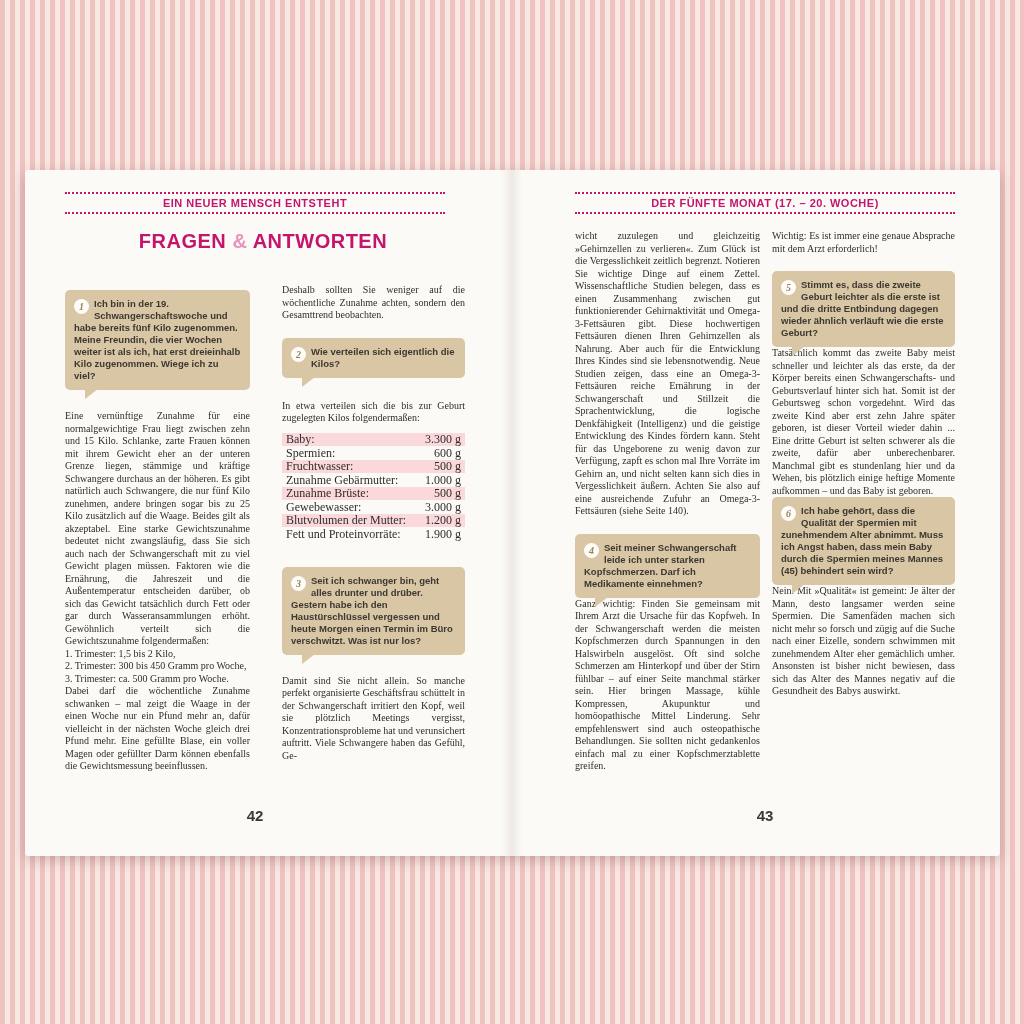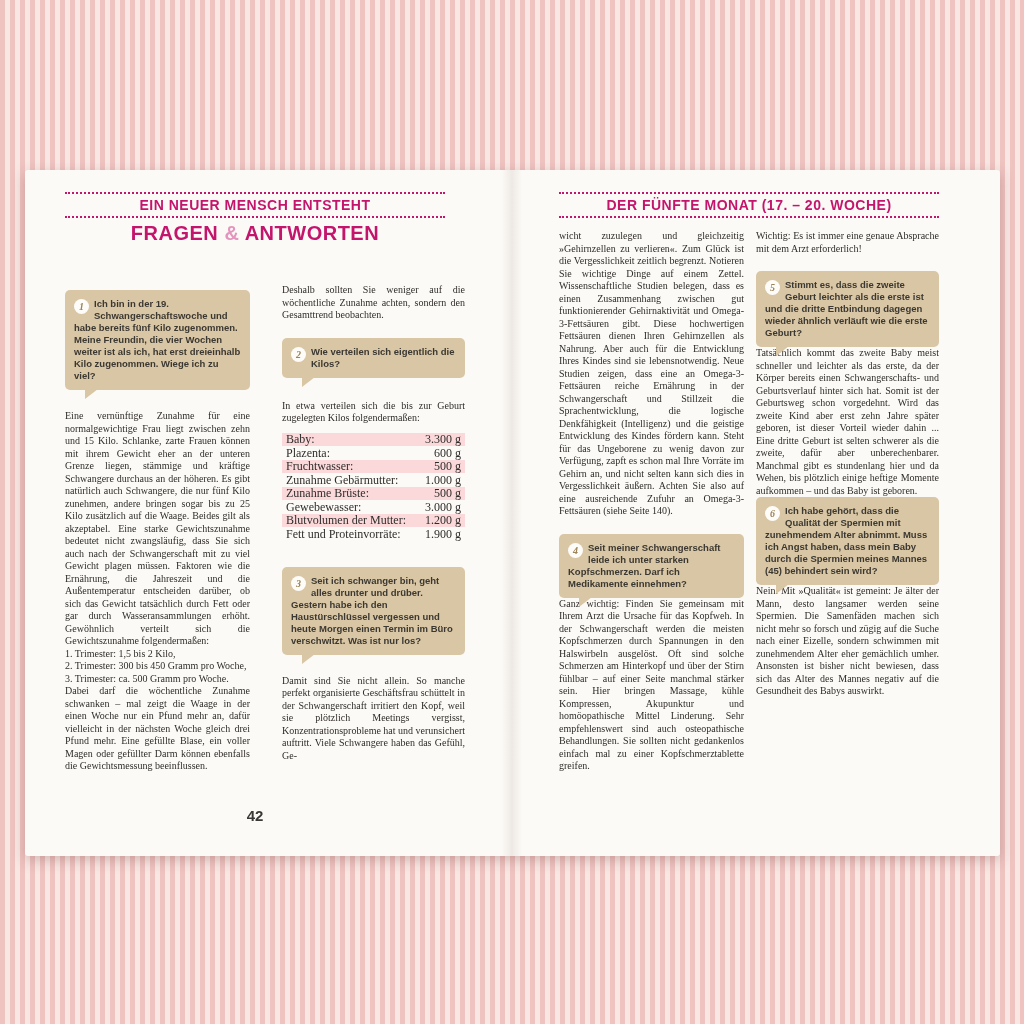"EIN NEUER MENSCH ENTSTEHT" .running-head { font-size: 14px -> 11px }
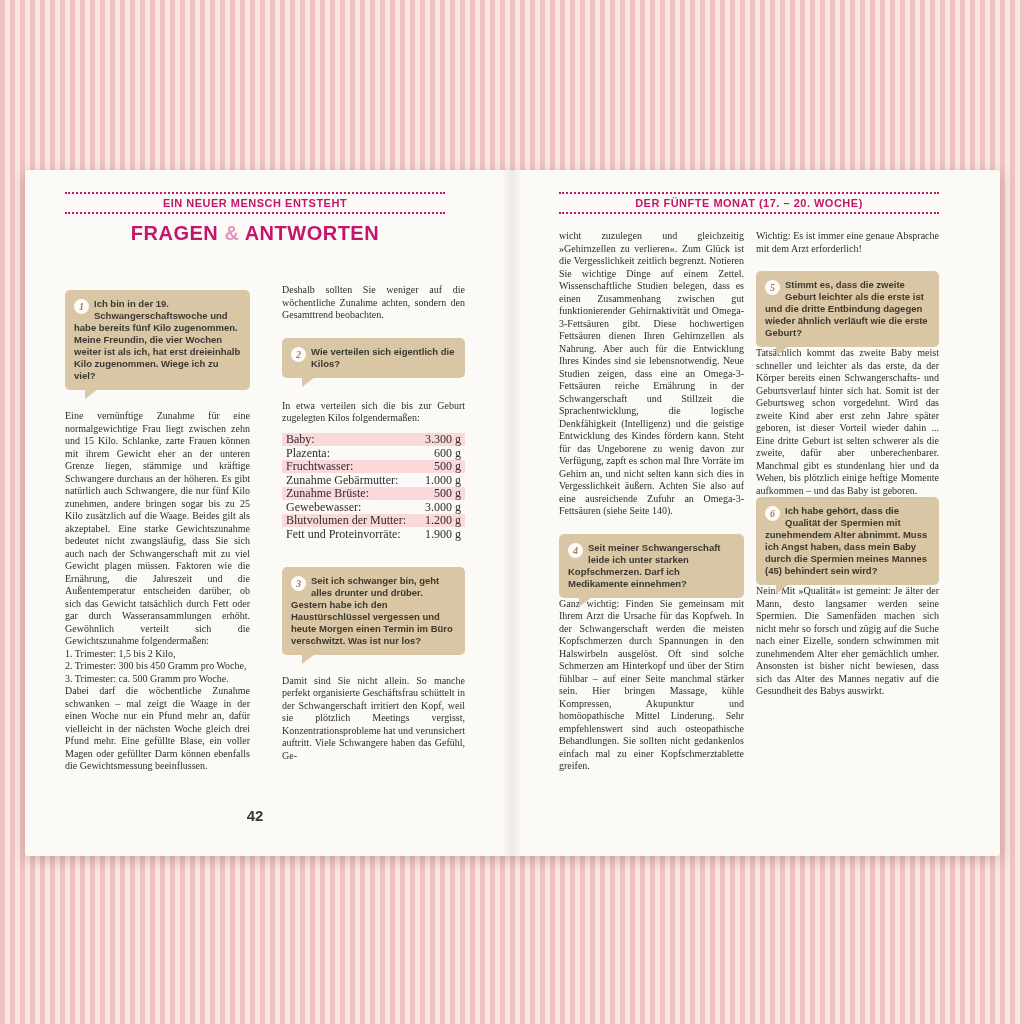"DER FÜNFTE MONAT (17. –" .page.right { left: 466px -> 482px }
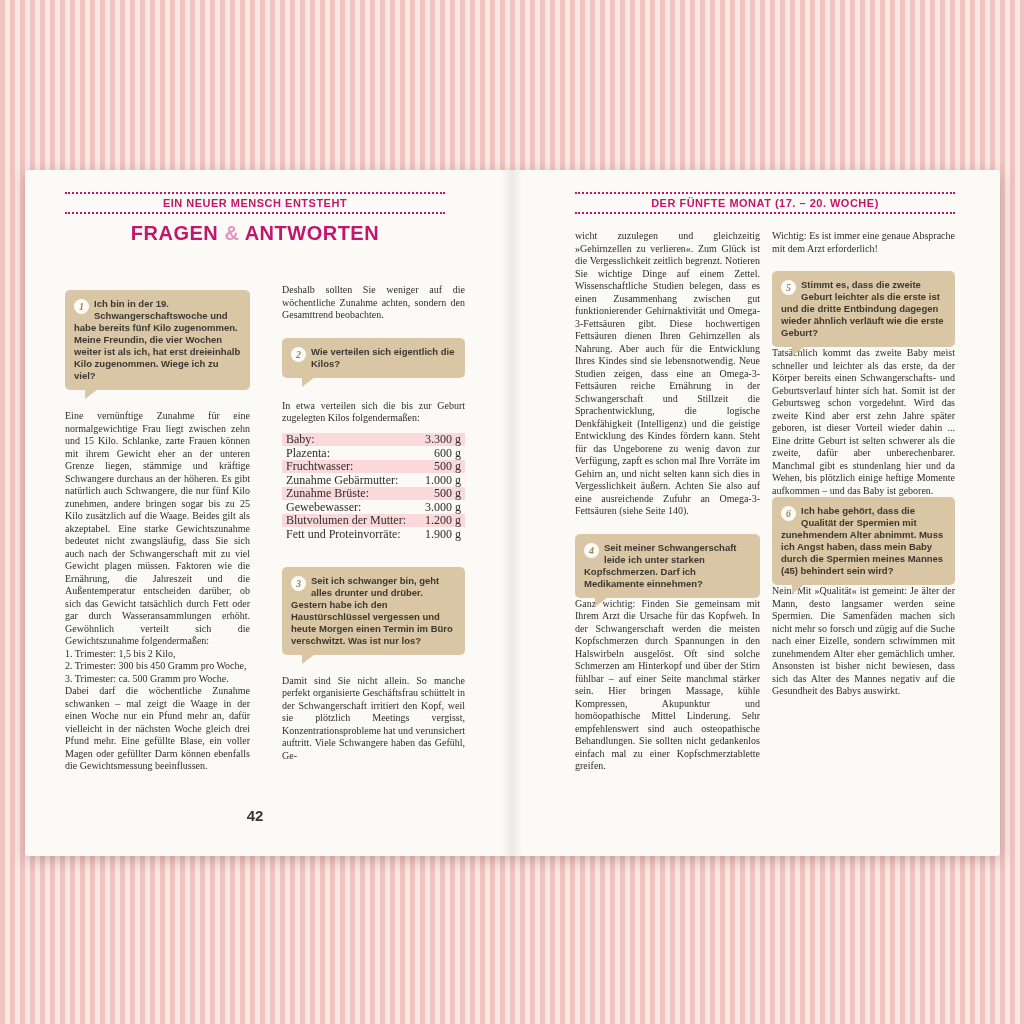"FRAGEN & ANTWORTEN" .title { margin: 0 -> 8px }
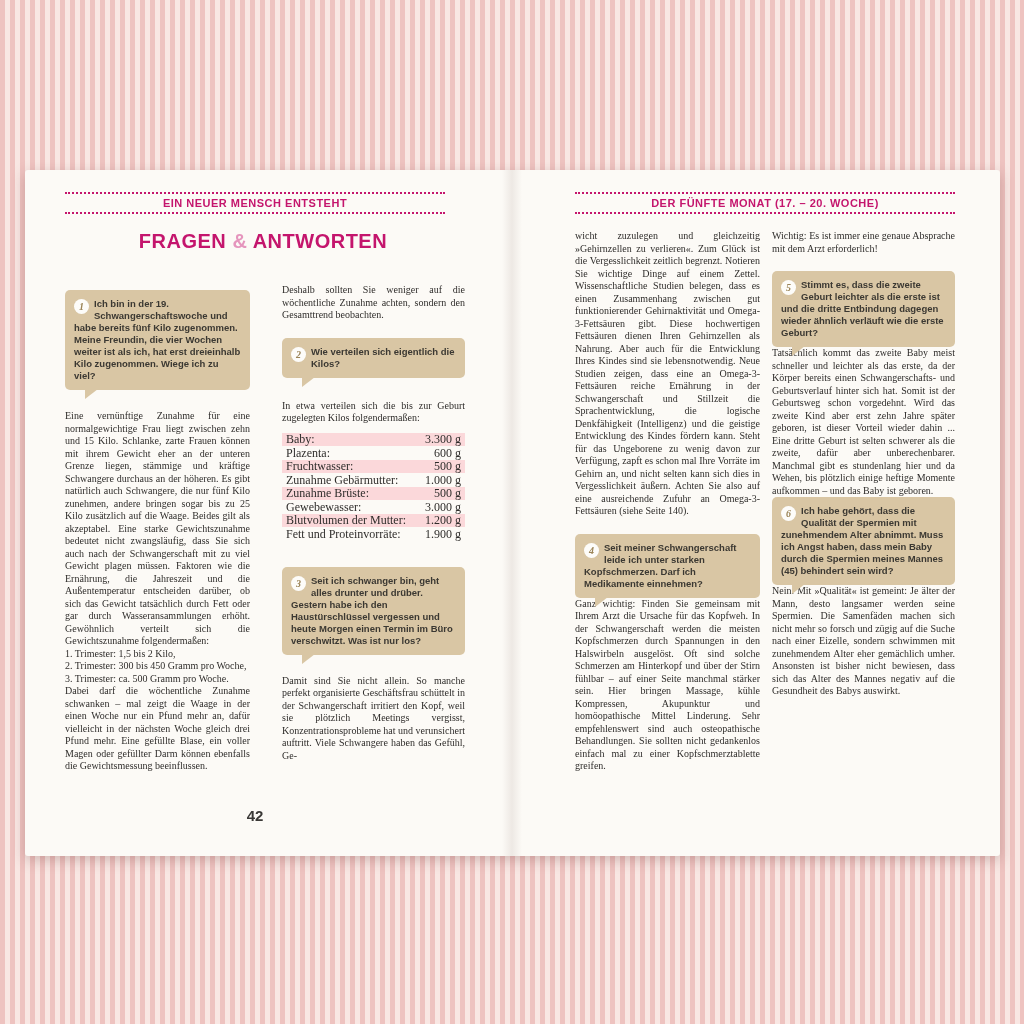"Plazenta:" span.wt-label { text: Plazenta -> Spermien }
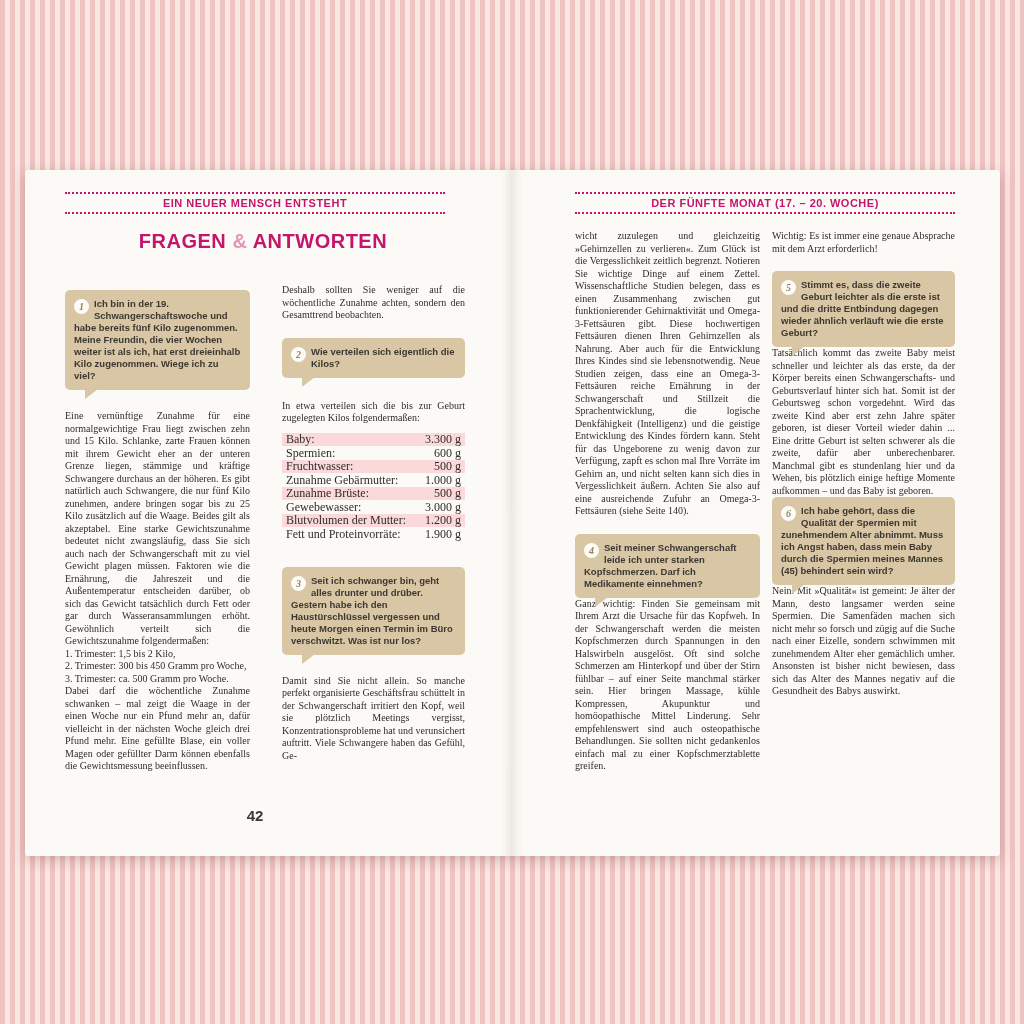"43" div.pagenum { html: none -> <div>43</div> }
